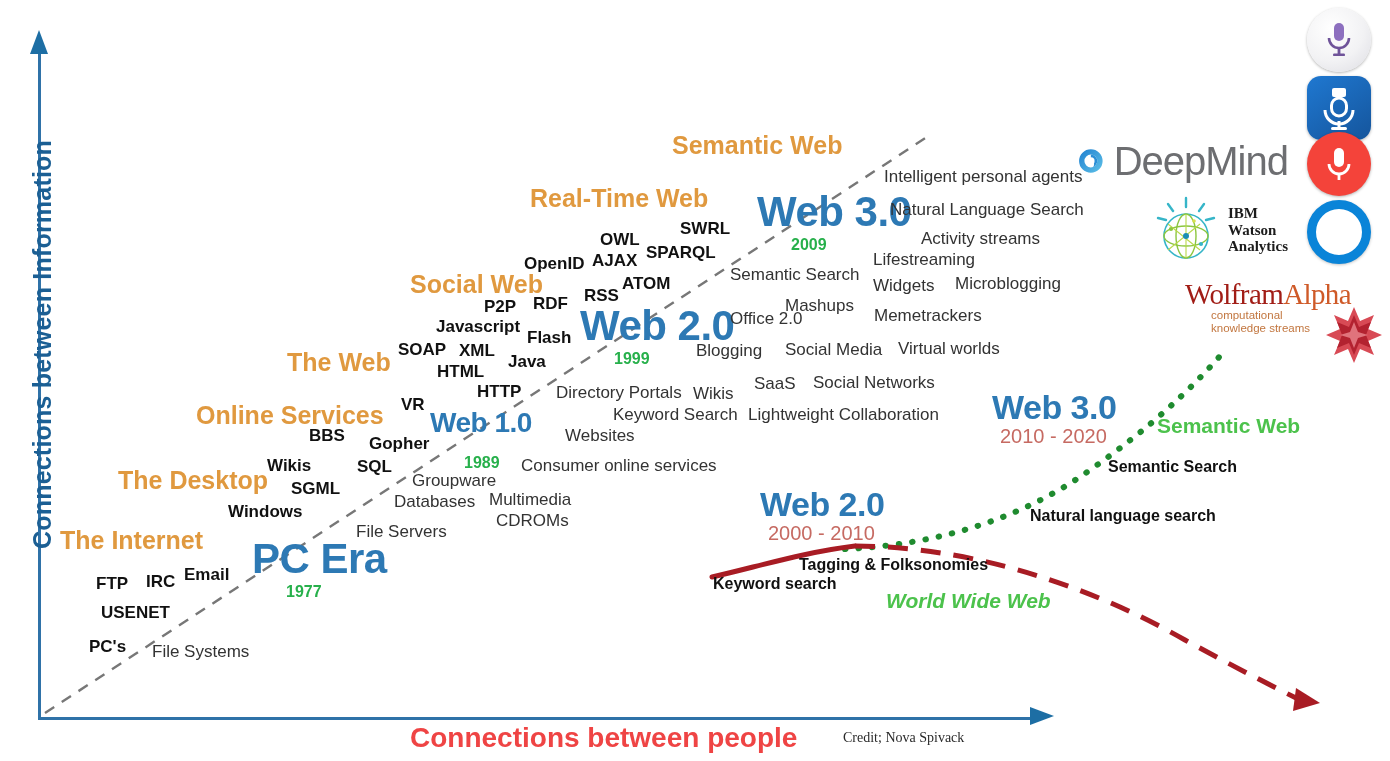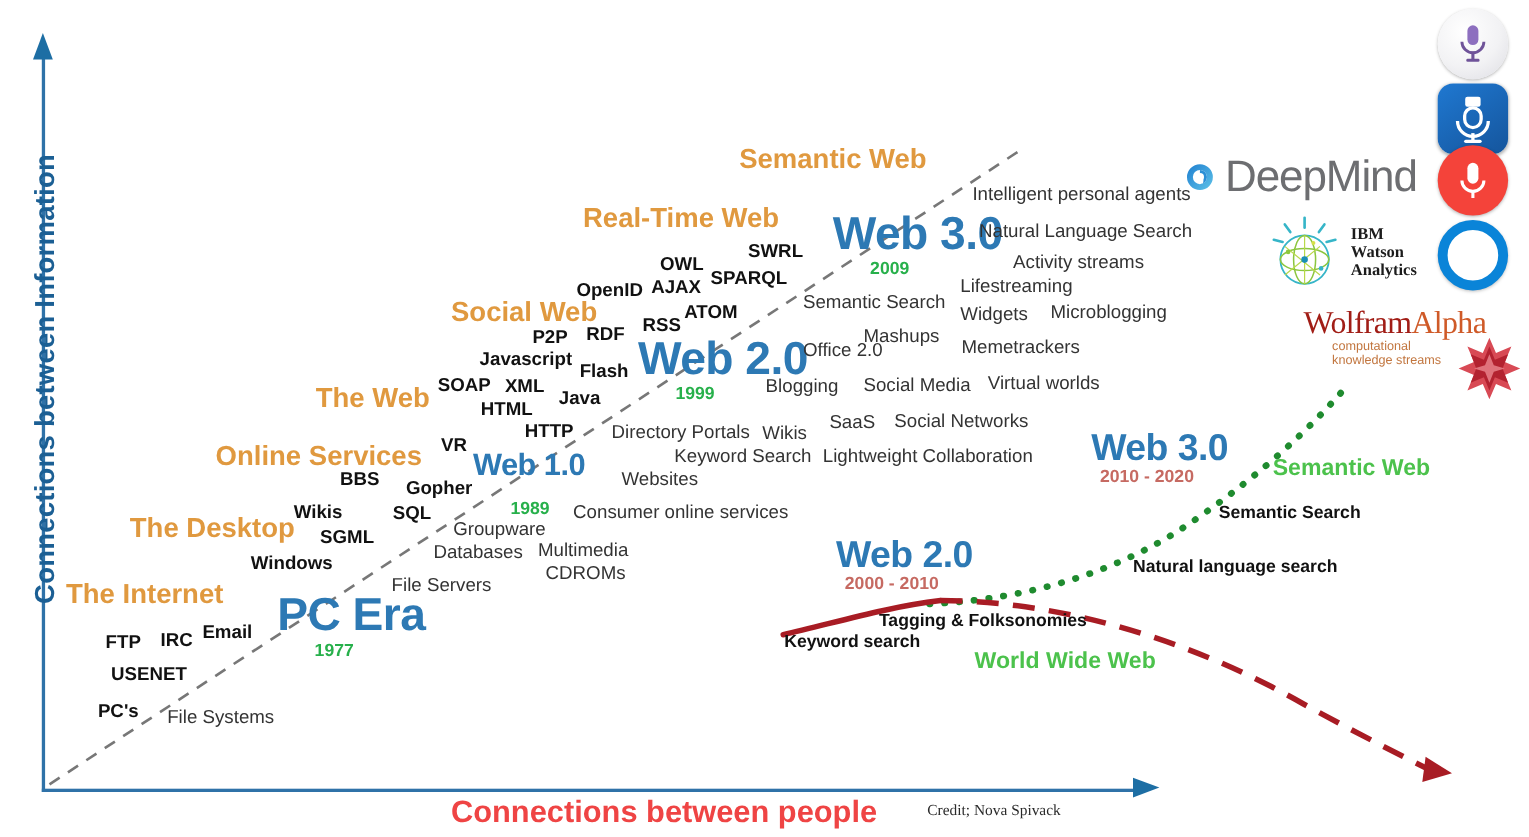"2010 - 2020" .yearred { font-size: 16px -> 20px; font-weight: bold -> normal }
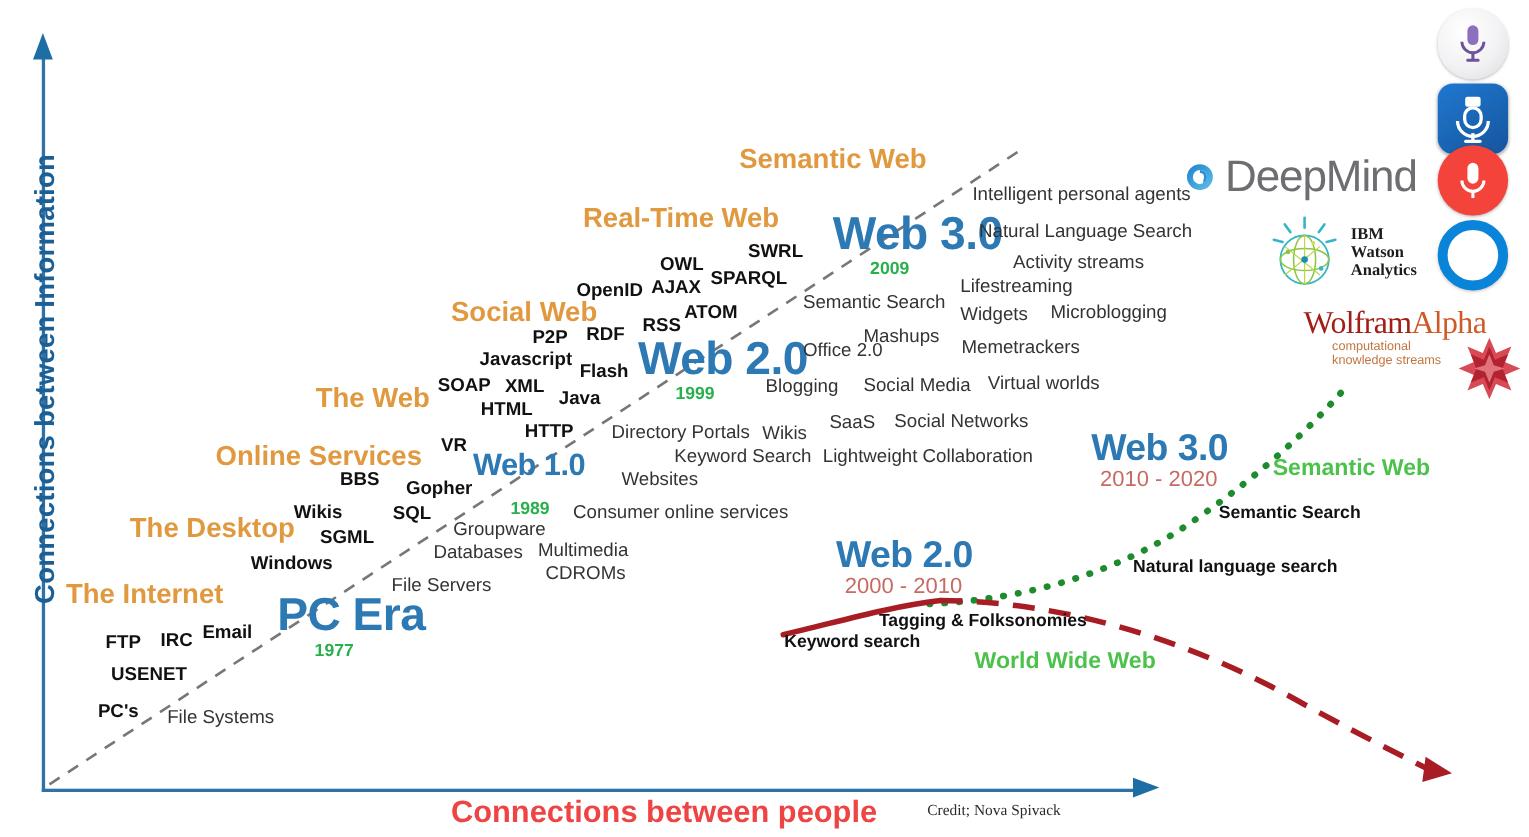"World Wide Web" div.lbl { font-style: none -> italic }
